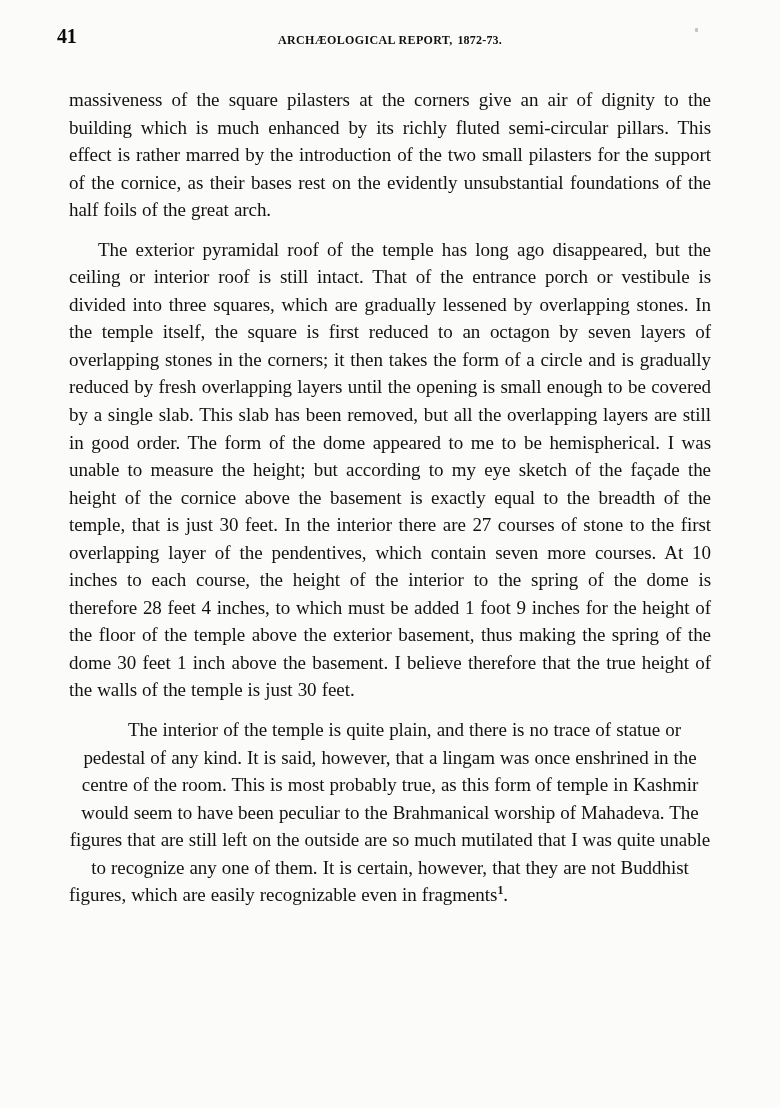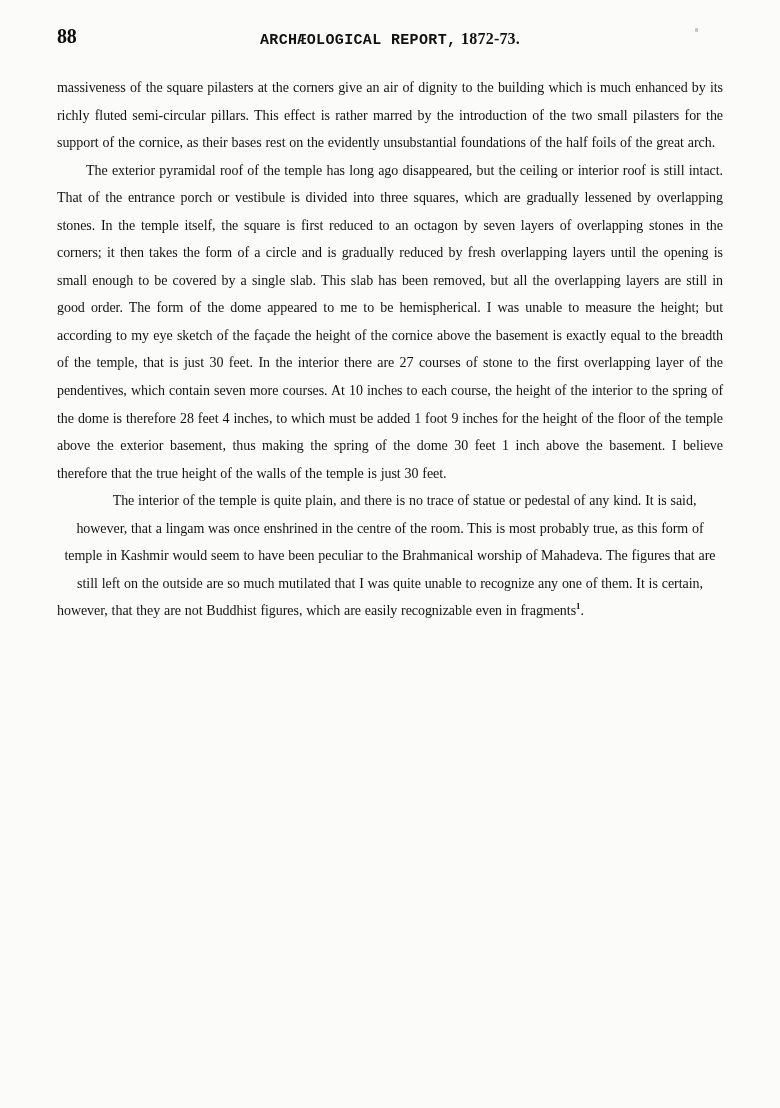"88" div.folio { text: 88 -> 41 }
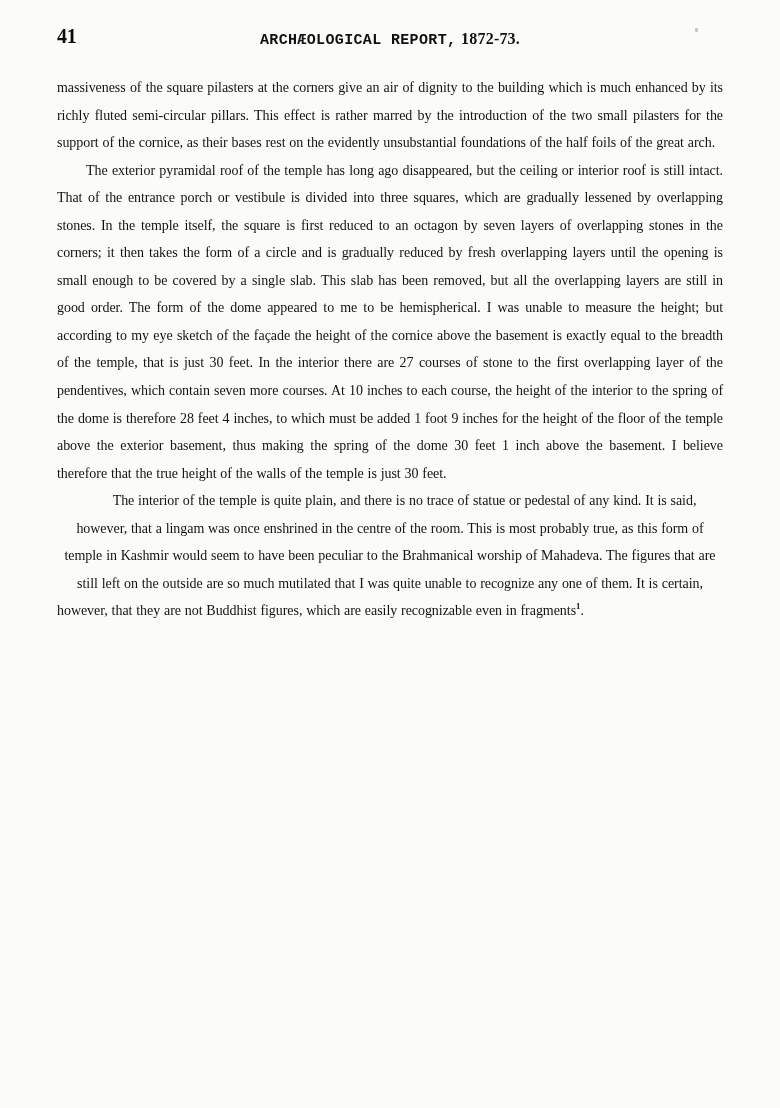"ARCHÆOLOGICAL REPORT," .head-title .hd-main { font-family: Liberation Mono, monospace -> none; font-size: 15px -> 12px }
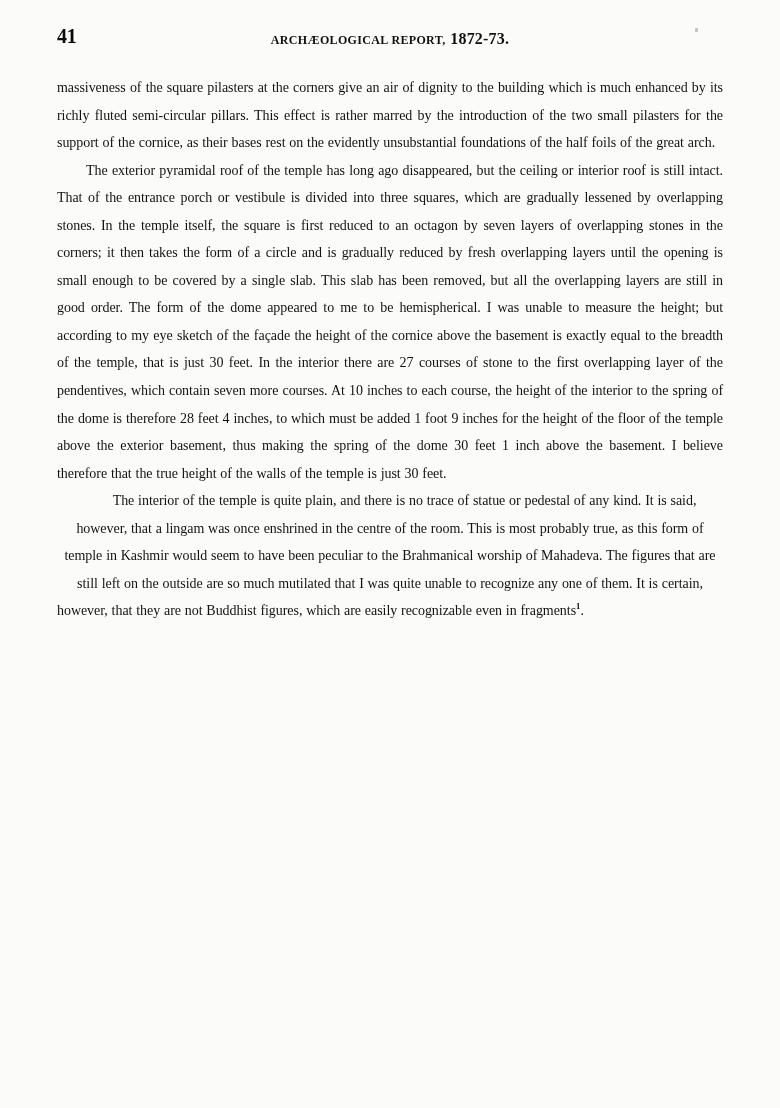"1872-73." .head-title .hd-date { font-size: 16px -> 12px }
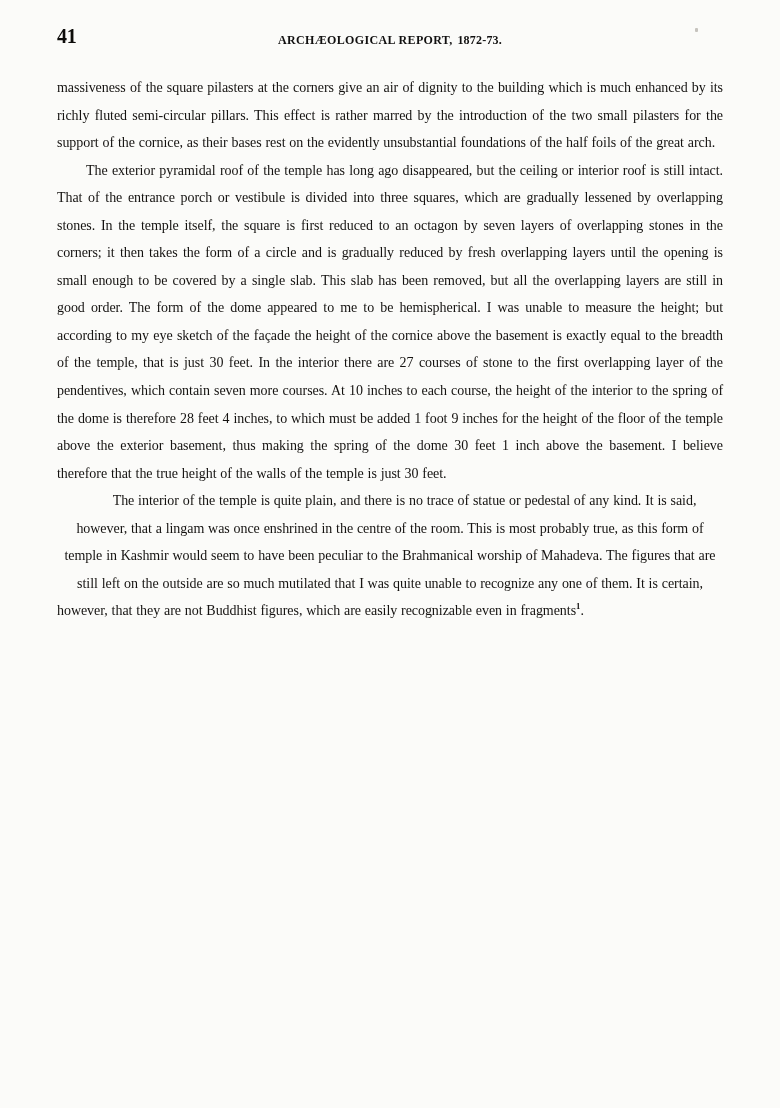"massiveness of the square pilasters" p.para { font-size: 14px -> 19px; margin: 0 -> 12px }
